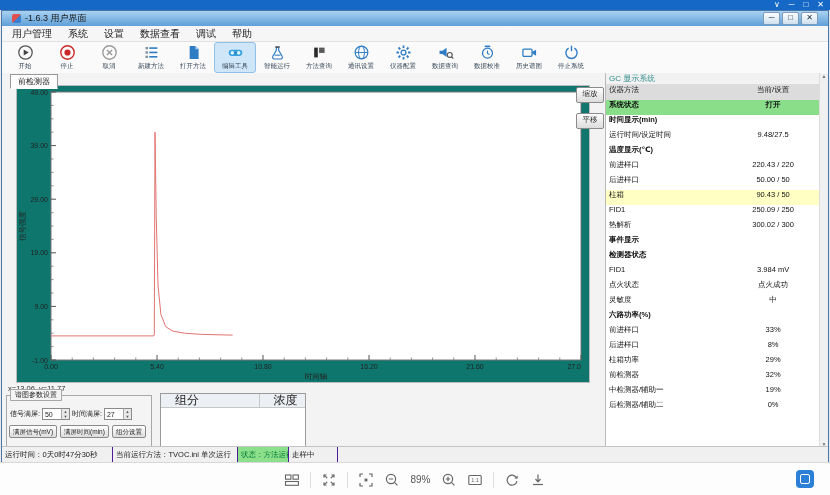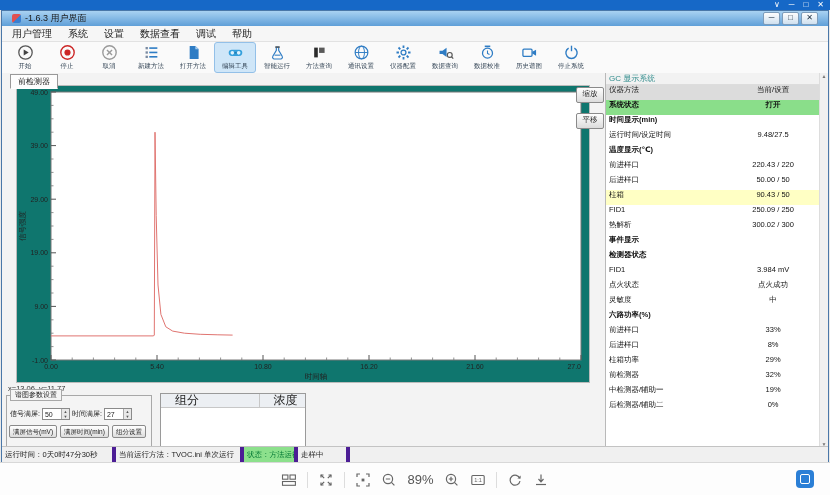"运行时间：0天0时47分30秒" .seg { border-right: 4px solid #4c1d95 -> 1px solid #4c1d95 }
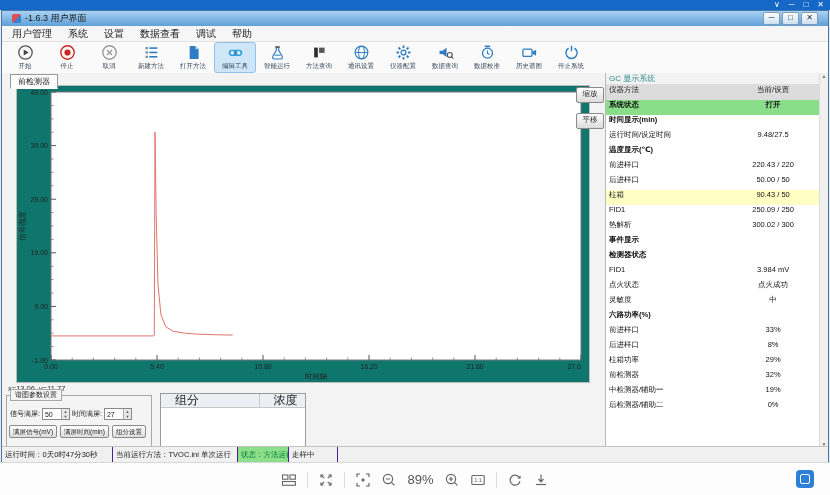"89%" .vb-zoom { font-size: 13px -> 10px }
